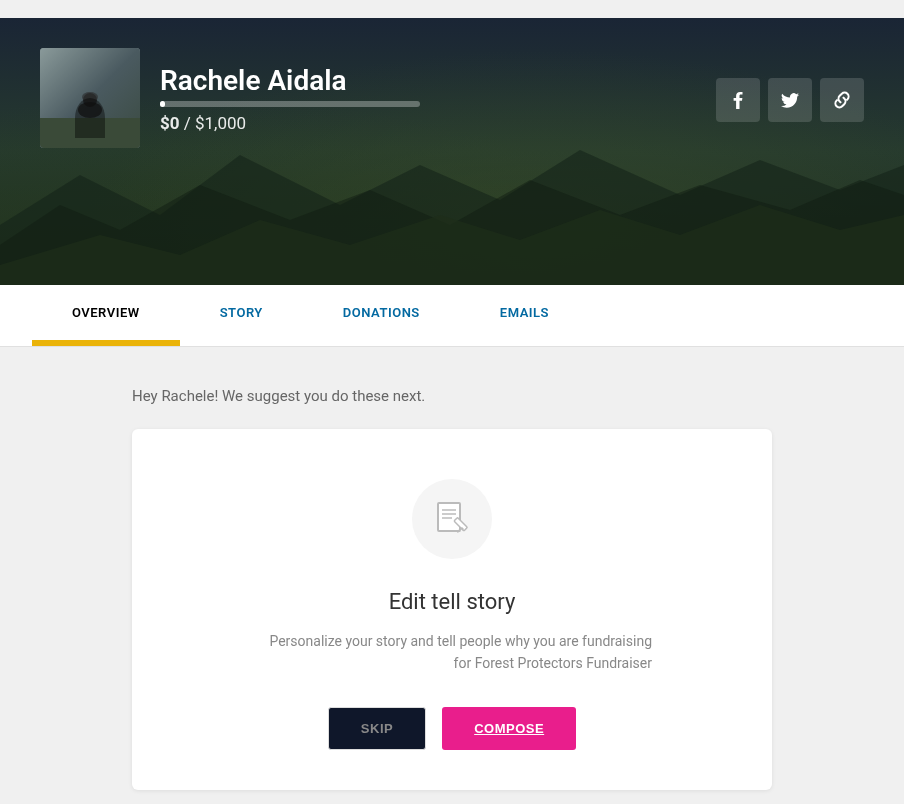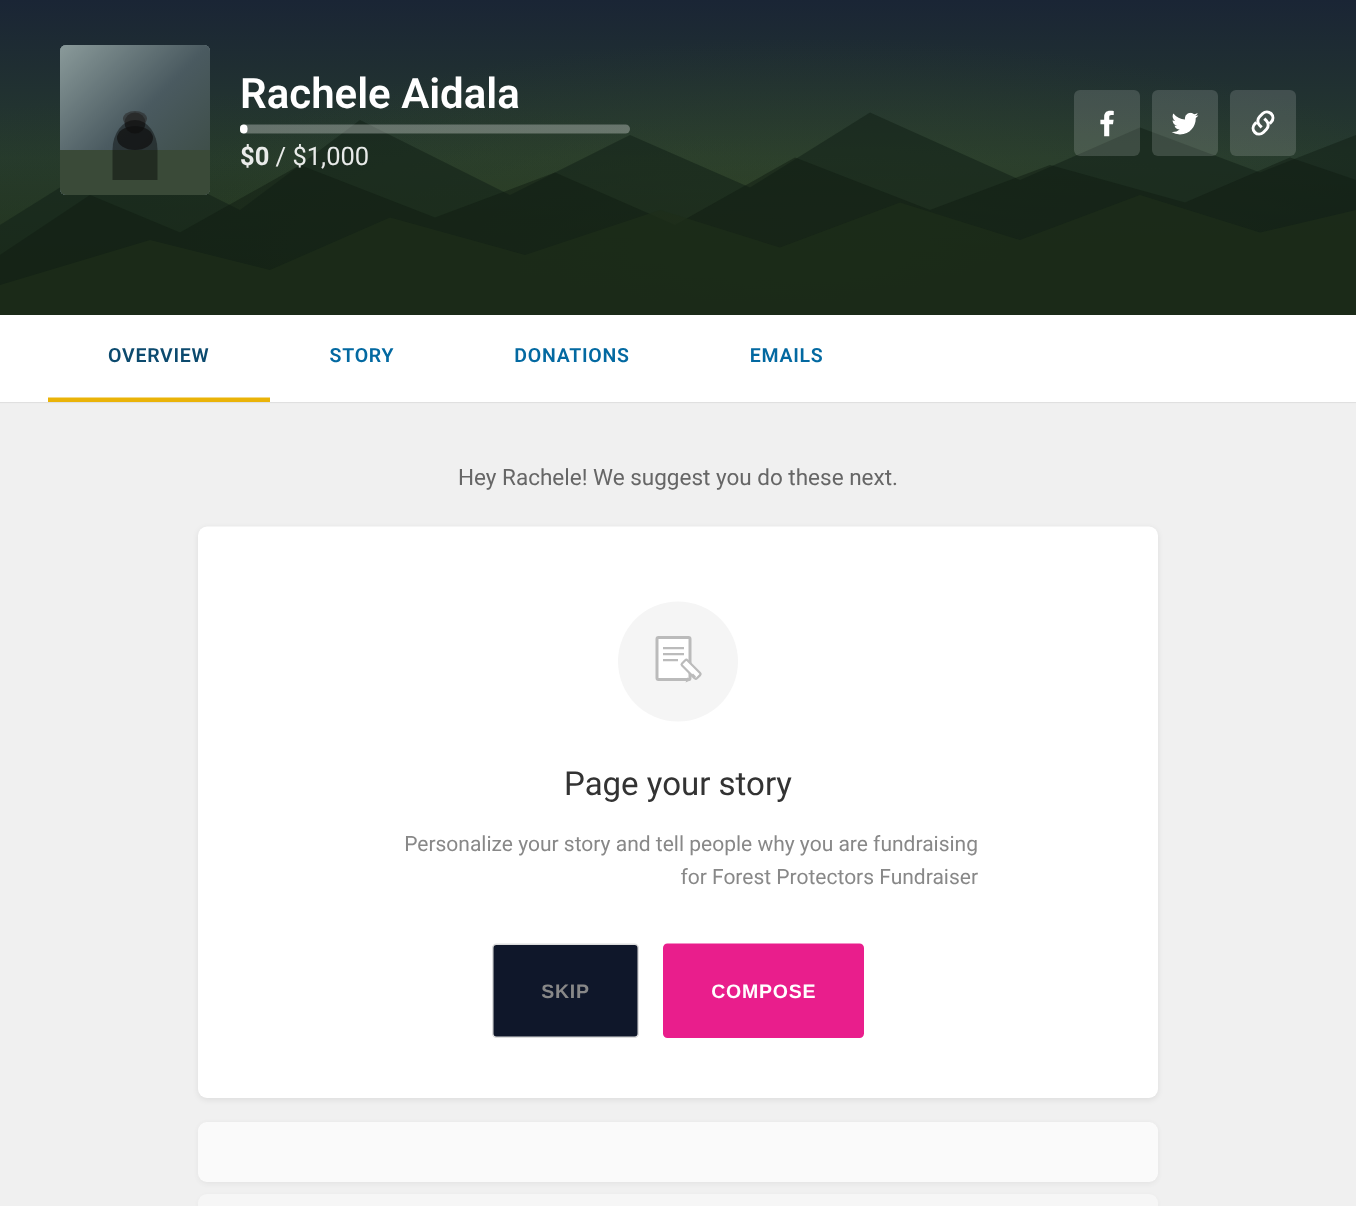"Rachele Aidala" .hero { height: 210px -> 267px; margin-top: none -> 18px }
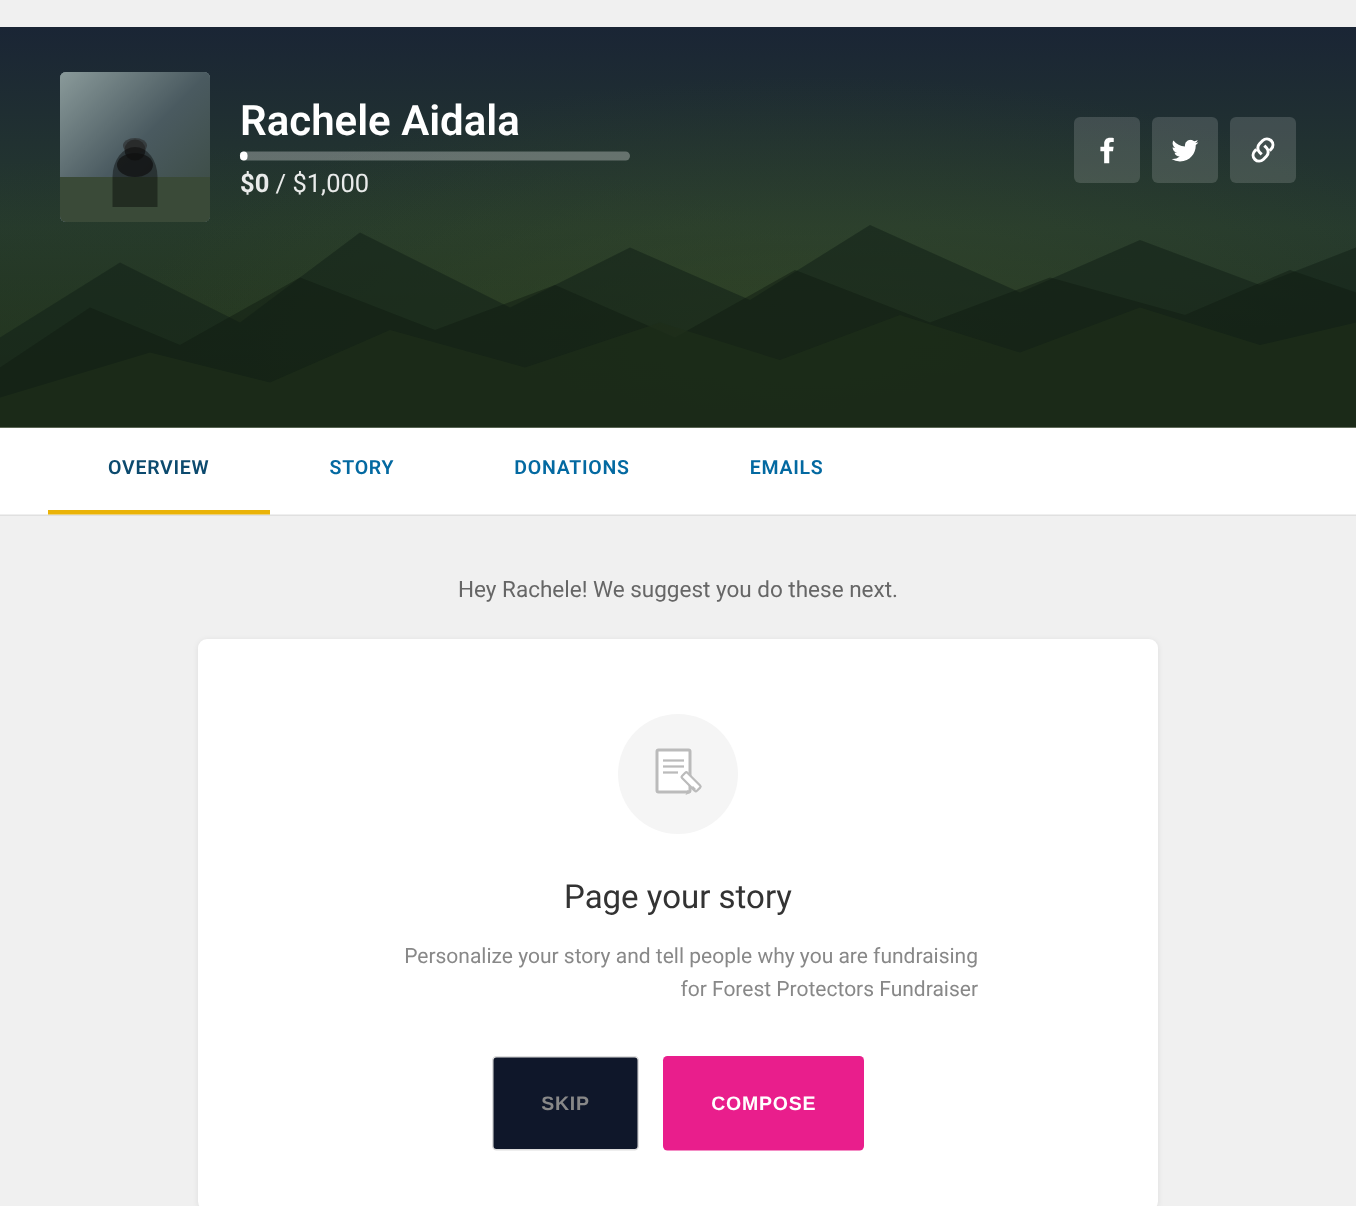"OVERVIEW" .tab.active { border-bottom: 3px solid #eab308 -> 6px solid #eab308; color: #0c4a6e -> #000000 }
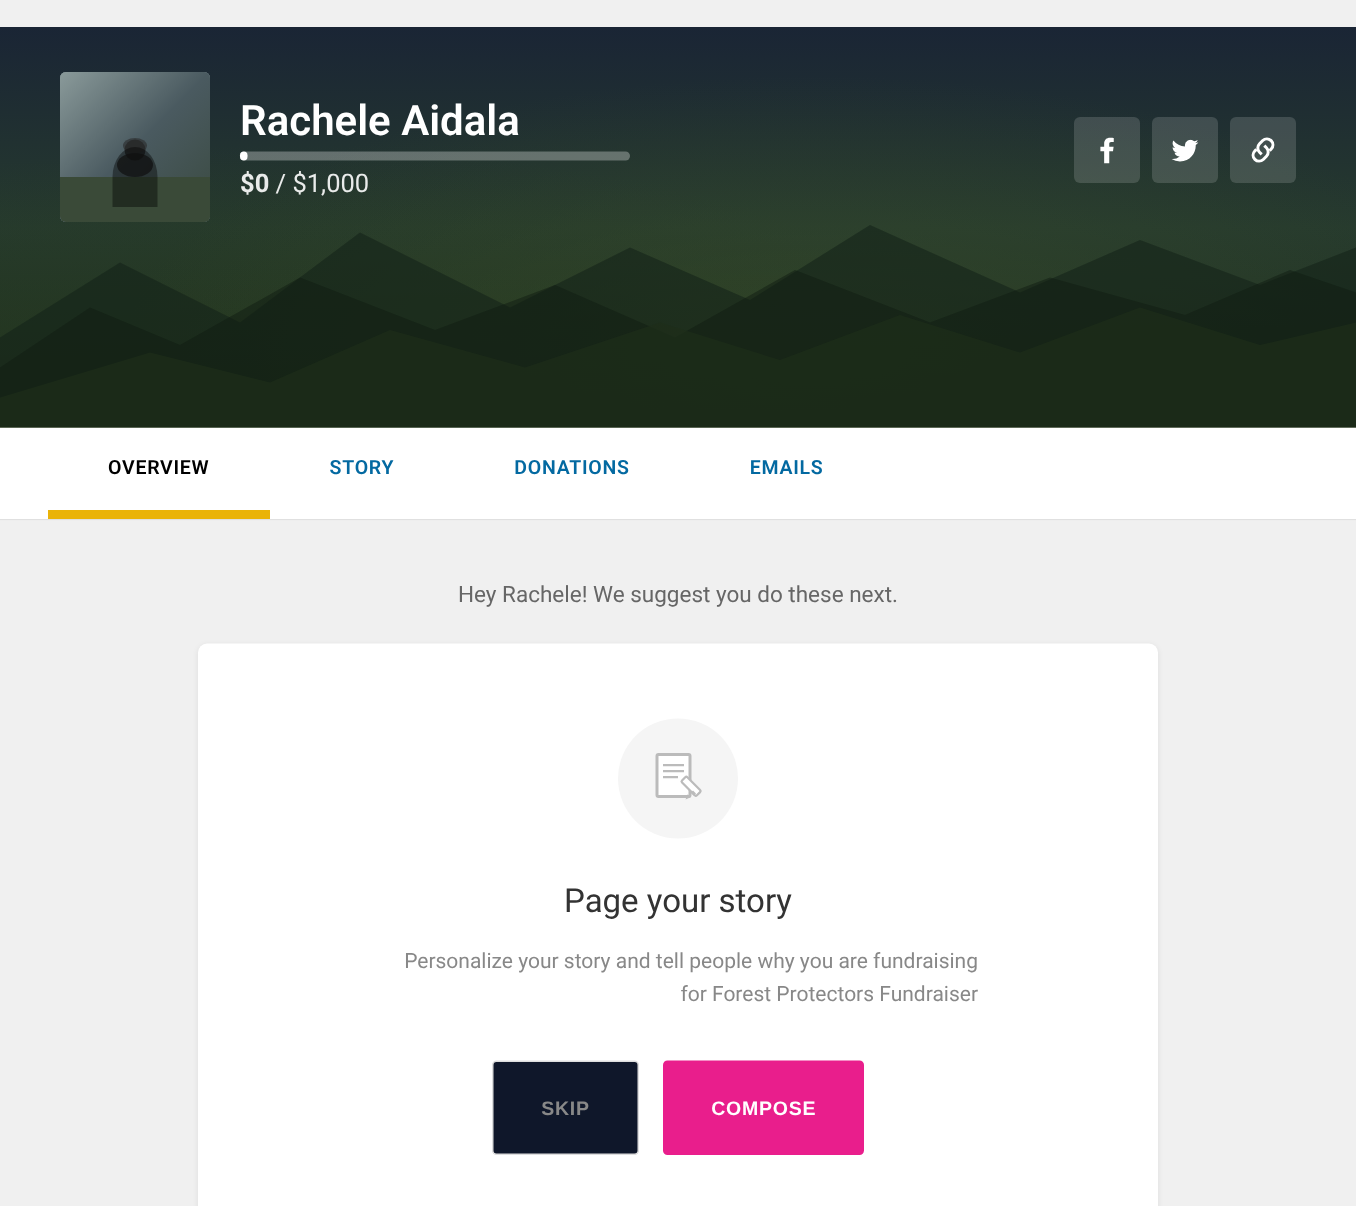"Hey Rachele! We suggest you" .suggestion-text { text-align: center -> none }
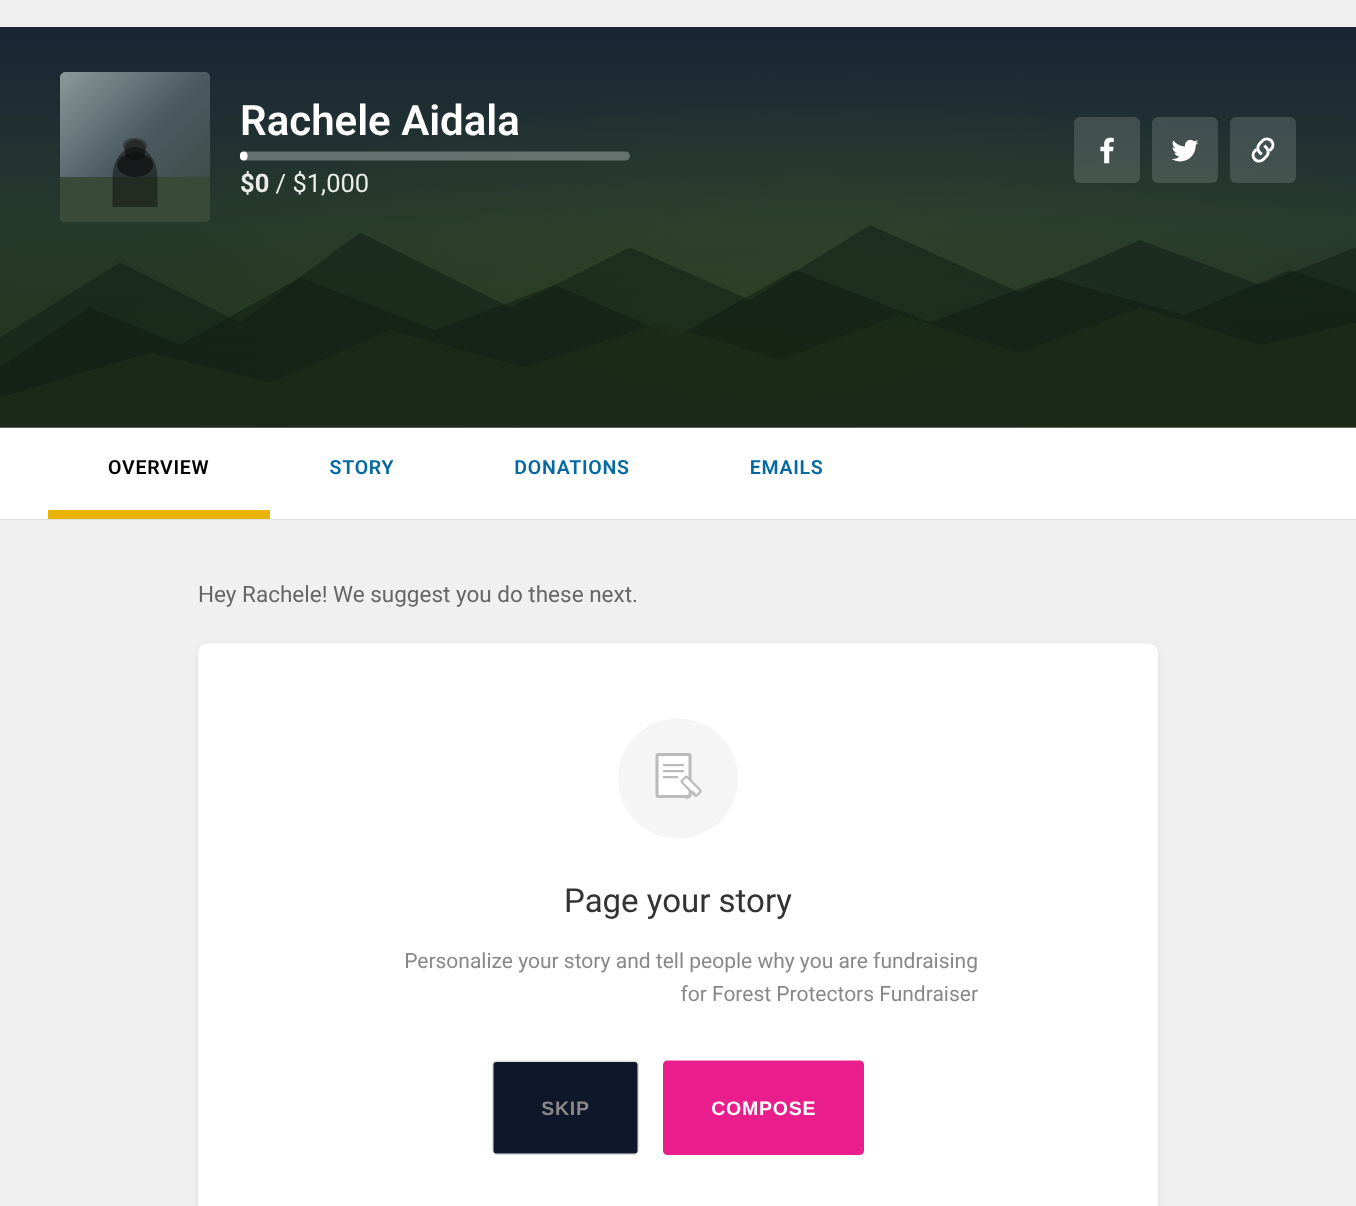"Page your story" h2.card-title { text: Page your -> Edit tell }
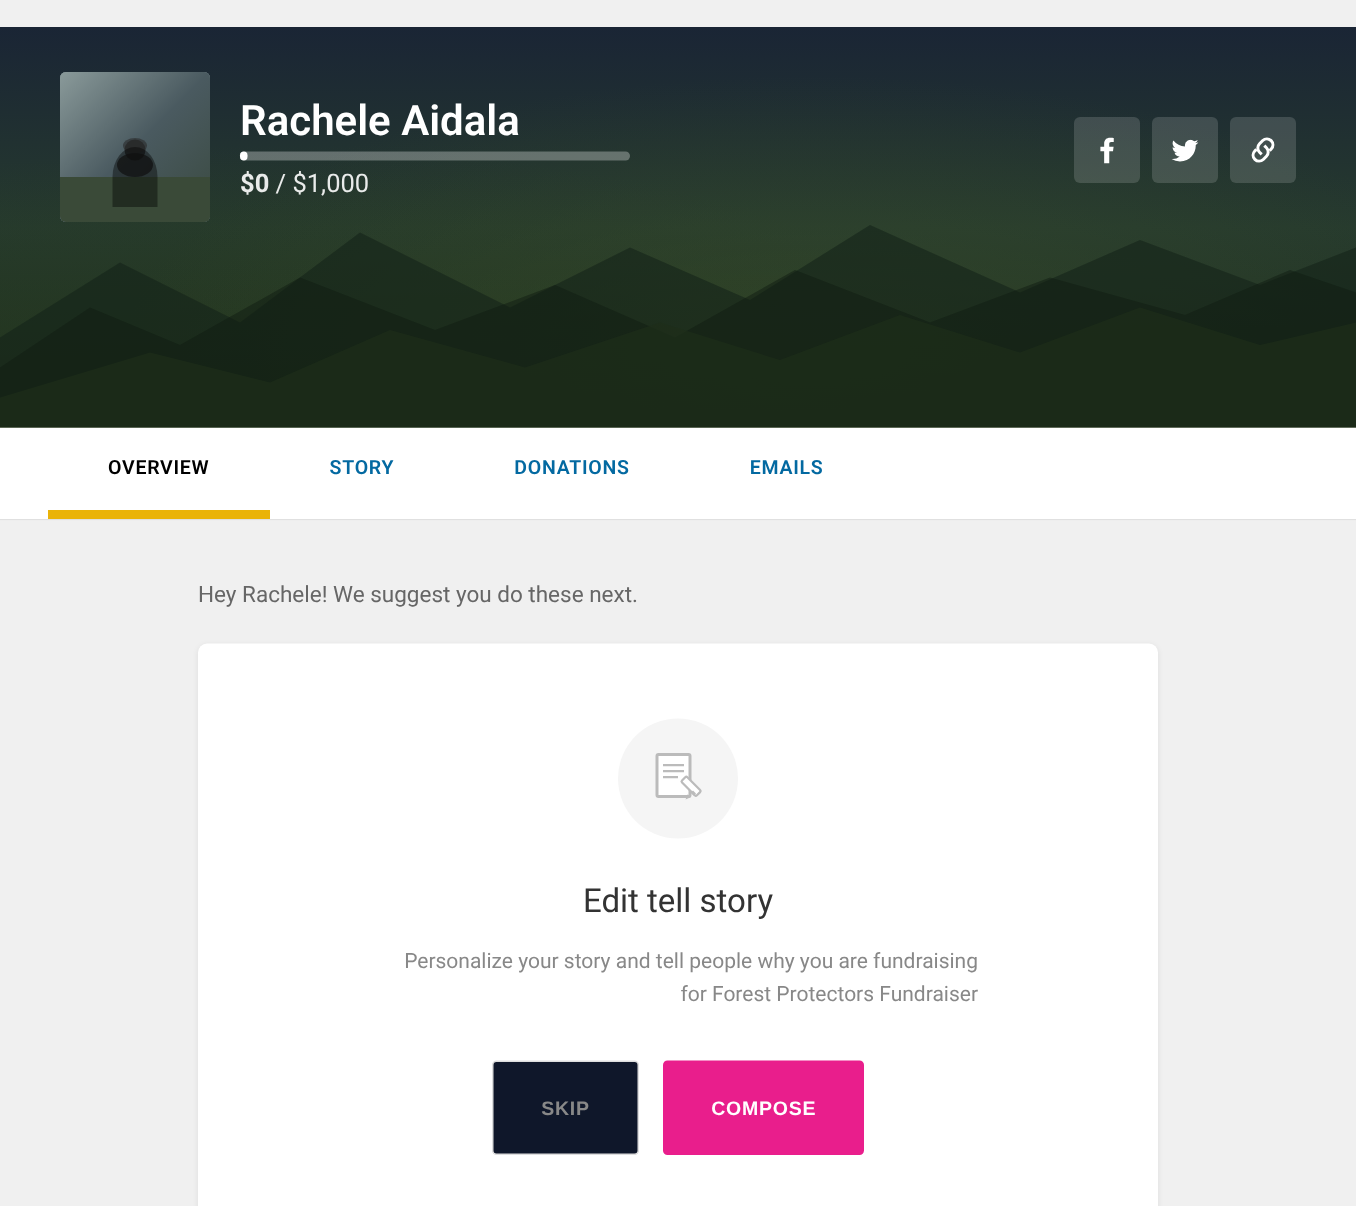"COMPOSE" .btn-compose { padding: 24px 32px -> 14px 32px; text-decoration: none -> underline }
